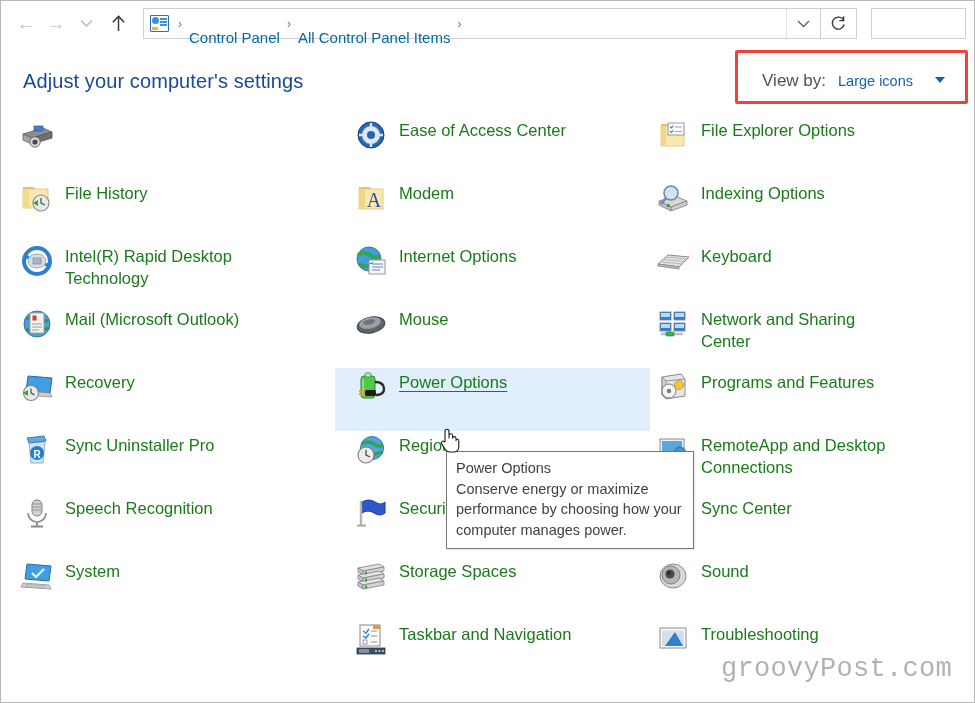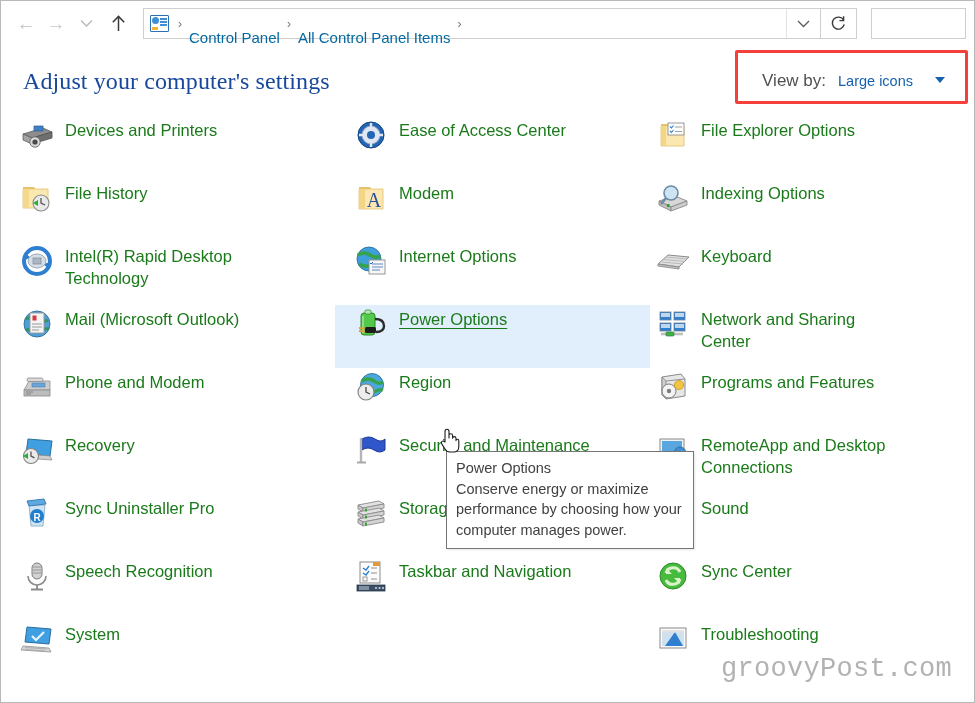"Adjust your computer's settings" .page-title { font-family: Liberation Serif, serif -> none; font-size: 24px -> 20px }
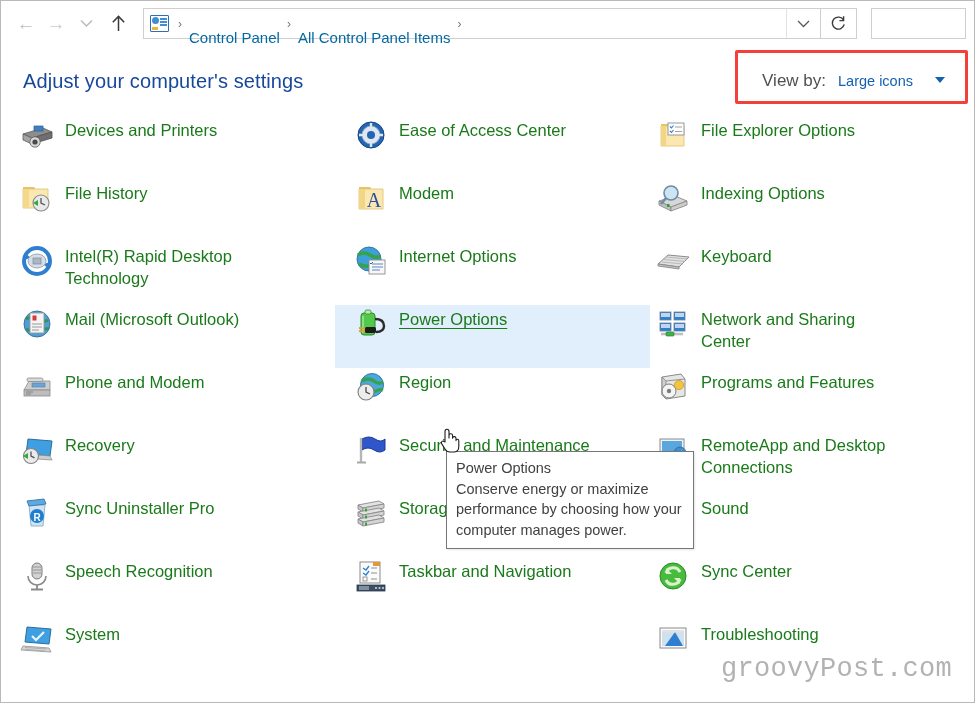"Devices and Printers" div.lbl { html: <div>Devices and Printers</div> -> none }
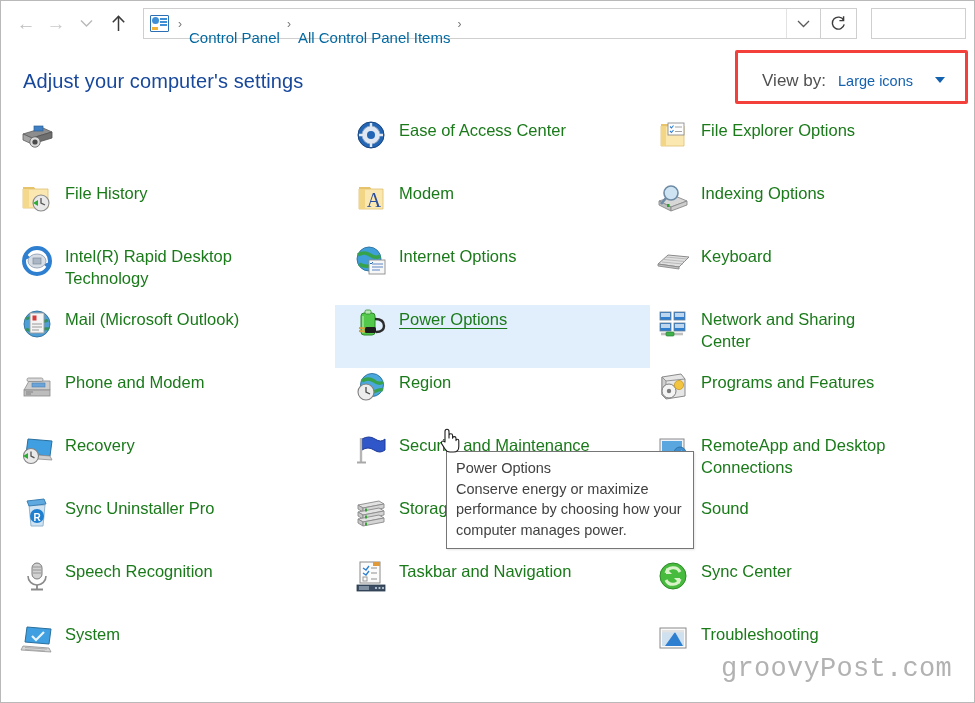"Mouse" div.item { html: none -> <div> <div> <svg> <ellipse></ellipse> <ellipse></ellipse> <ellipse></ellipse> </svg> </div> <div>Mouse</div> </div> }
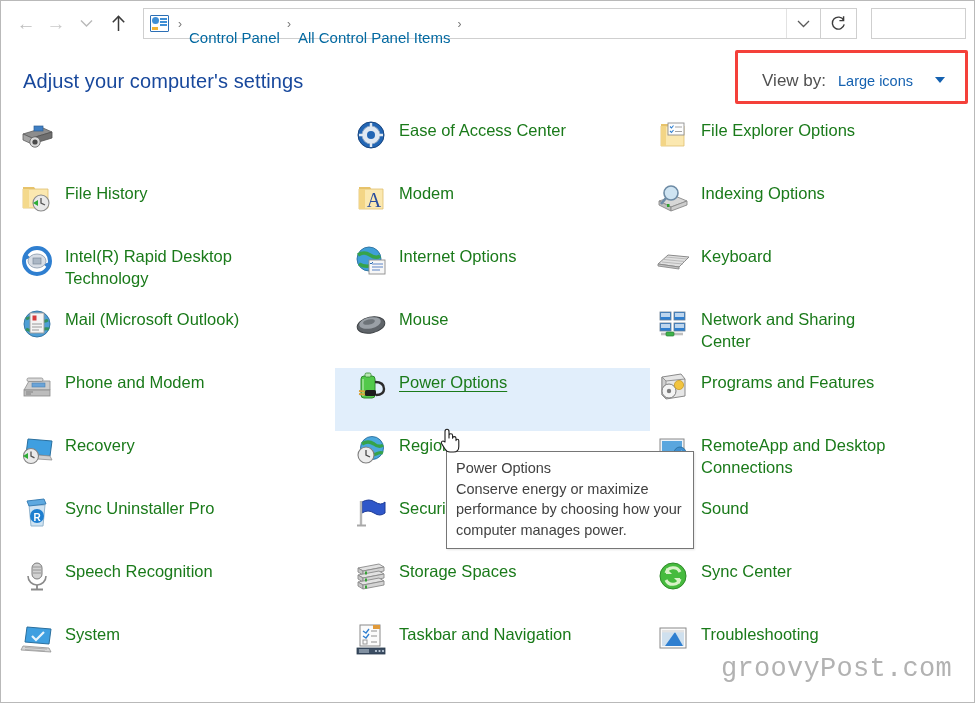"Phone and Modem" div.item { html: <div> <div> <svg> <path></path> <rect></rect> <rect></rect> <path></path> <rect></rect> </svg> </div> <div>Phone and Modem</div> </div> -> none }
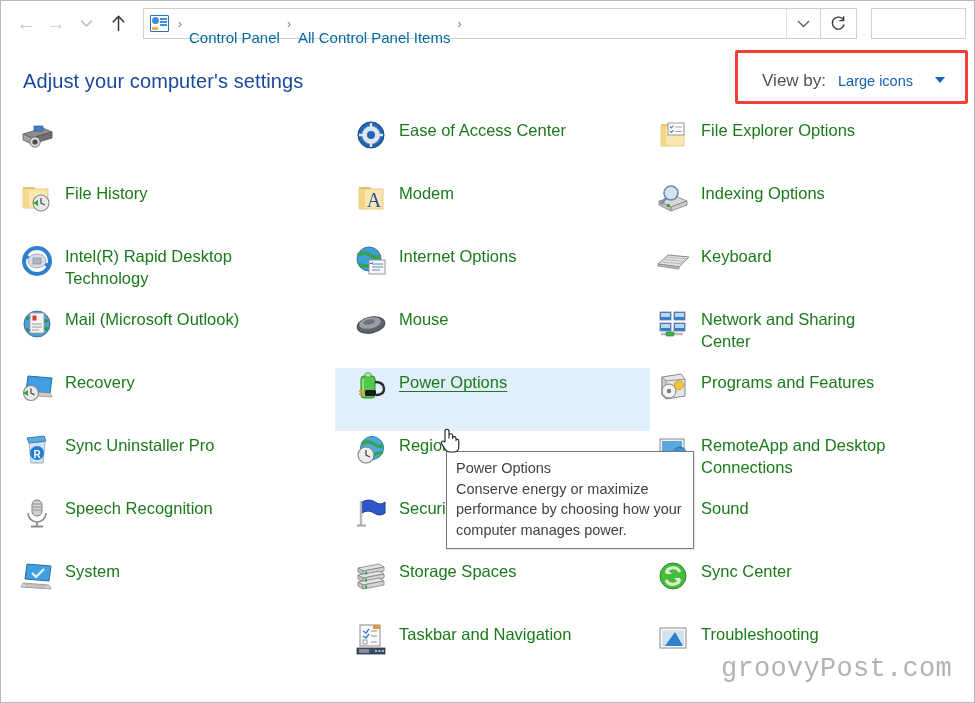"Sound" div.item { order: before "Sync Center" -> after "Sync Center" }
